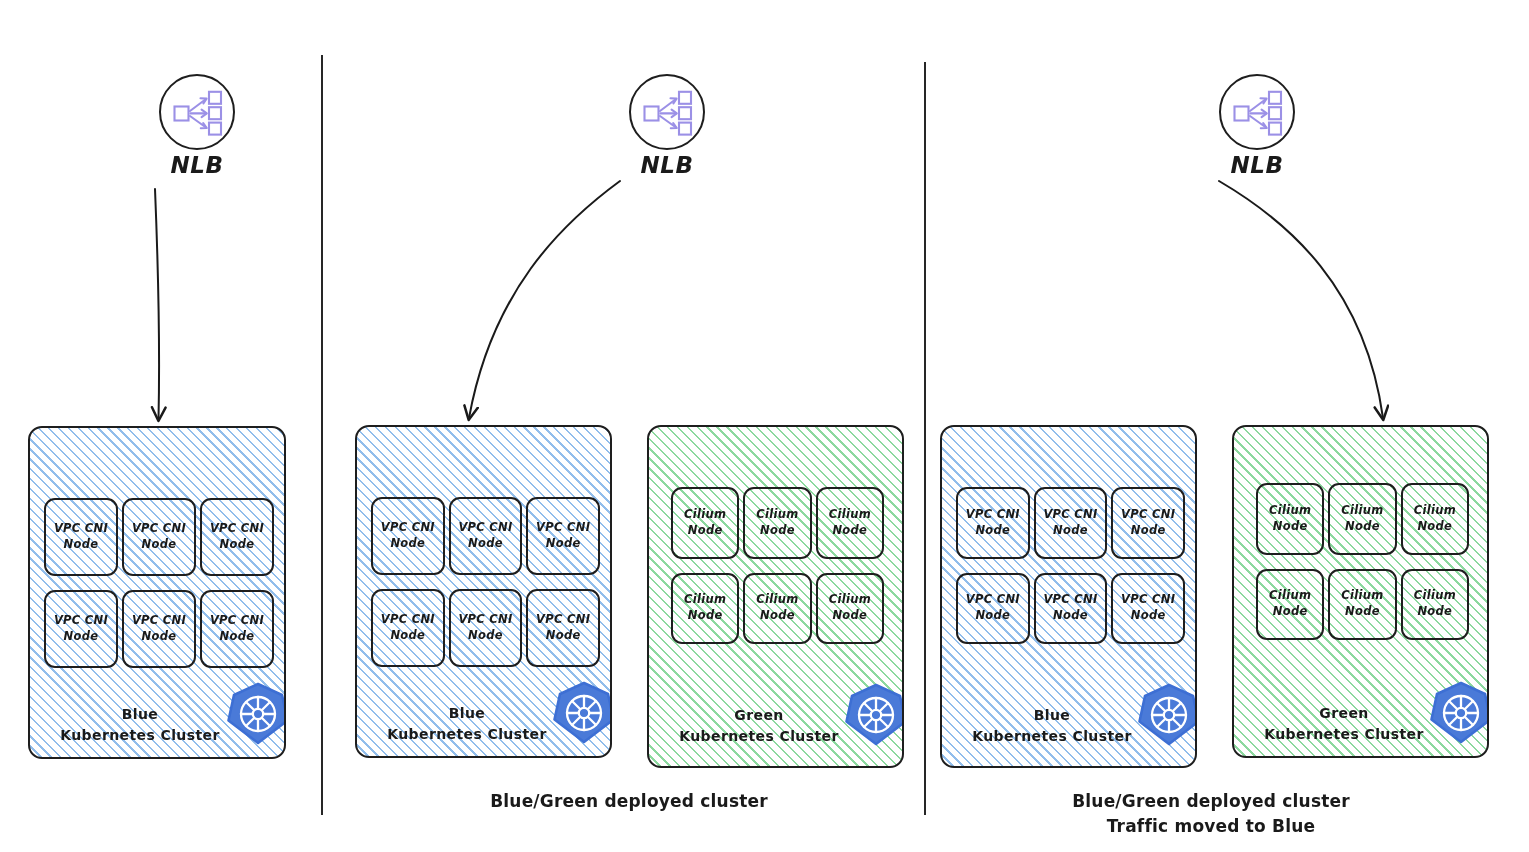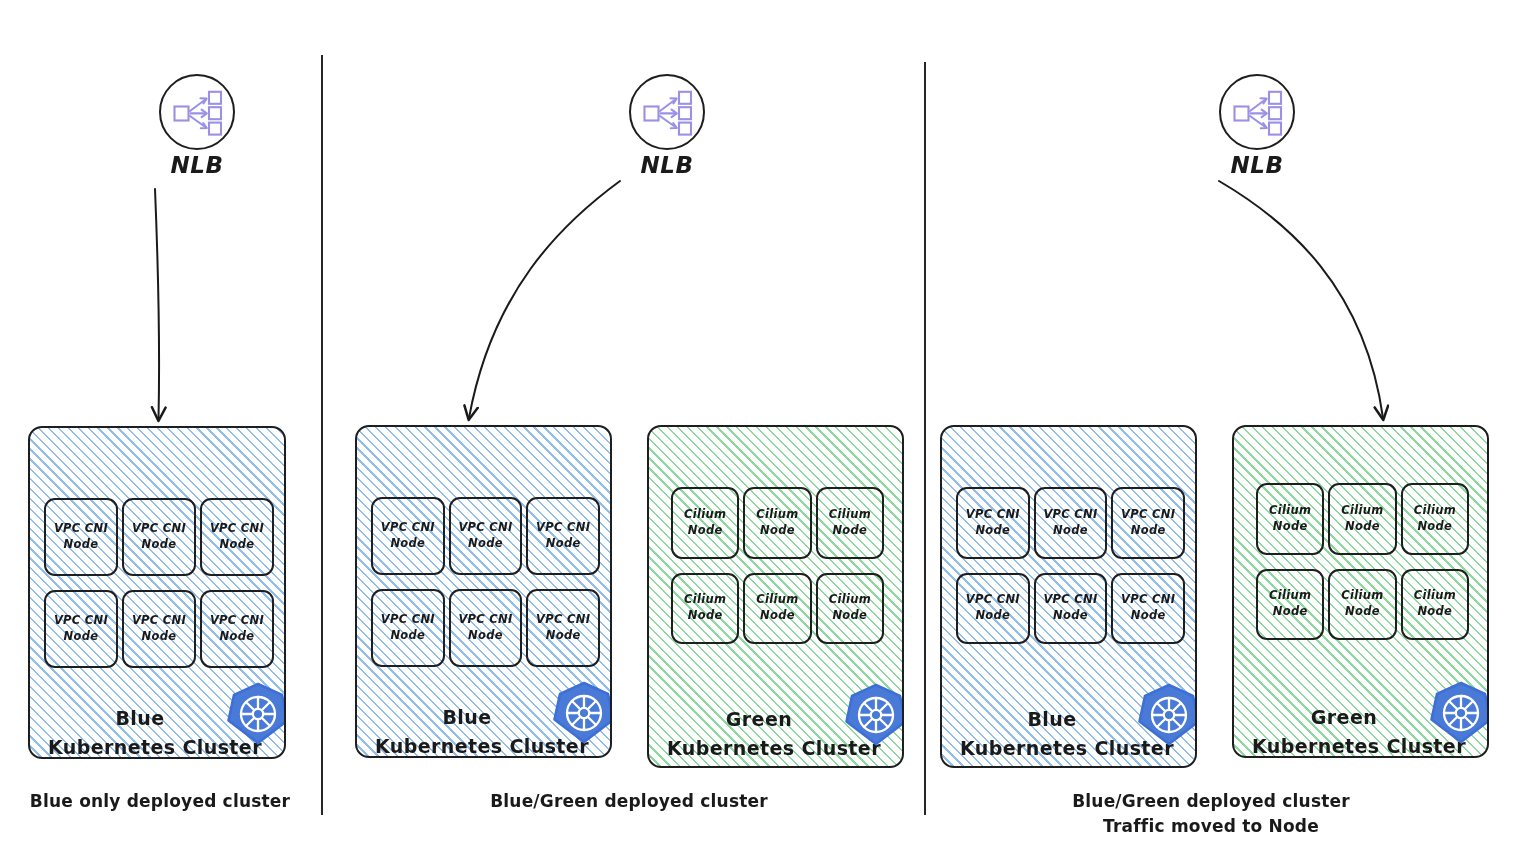"Blue" .cluster-caption { font-size: 19px -> 14px }
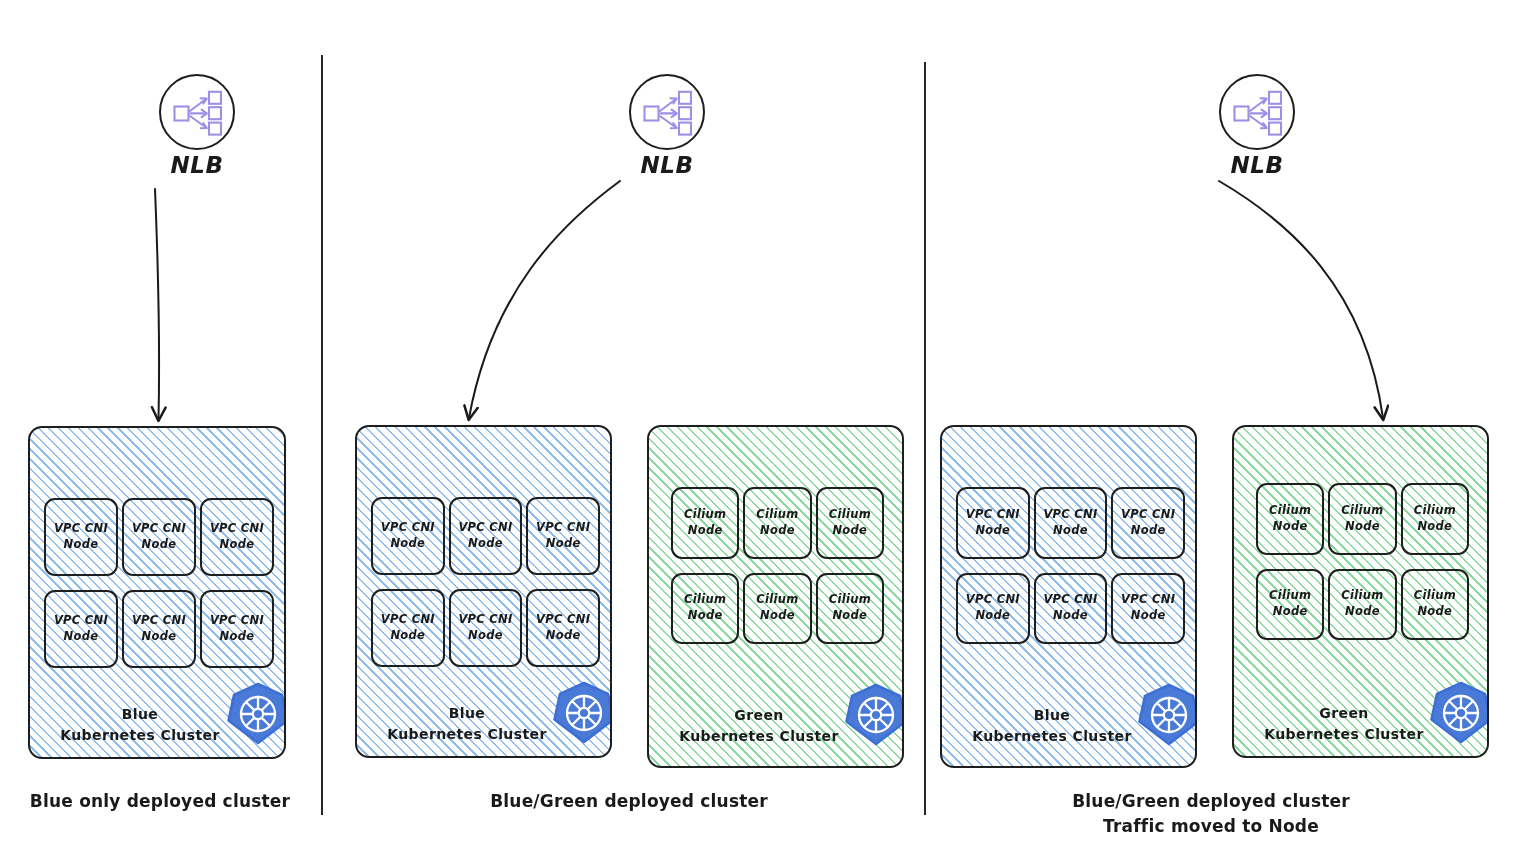"Blue only deployed cluster" div { html: <div>Blue only deployed cluster</div> -> none }
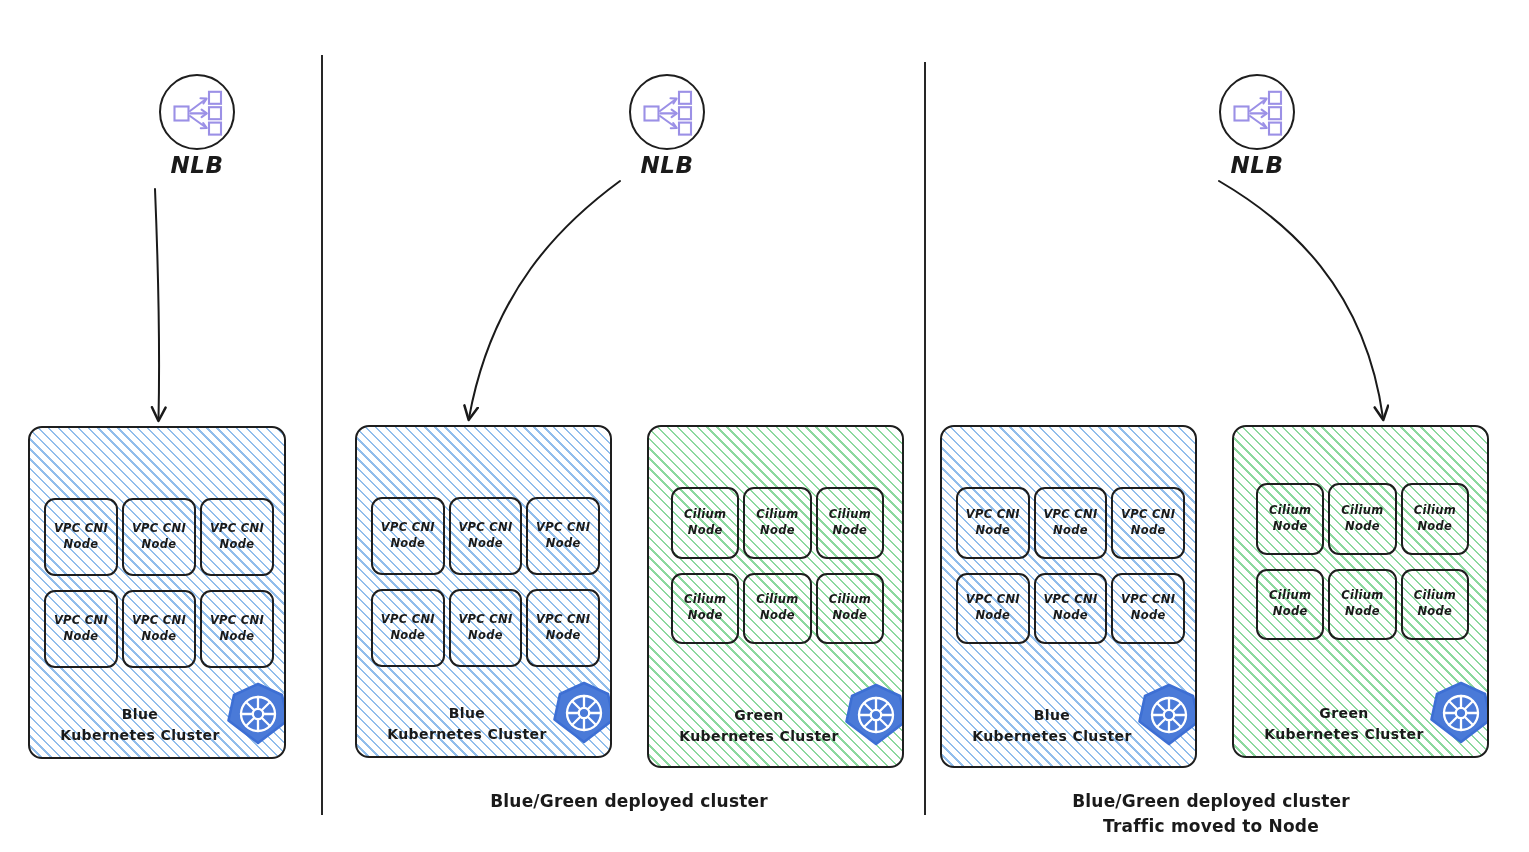"Traffic moved to Node" div { text: Node -> Blue }
